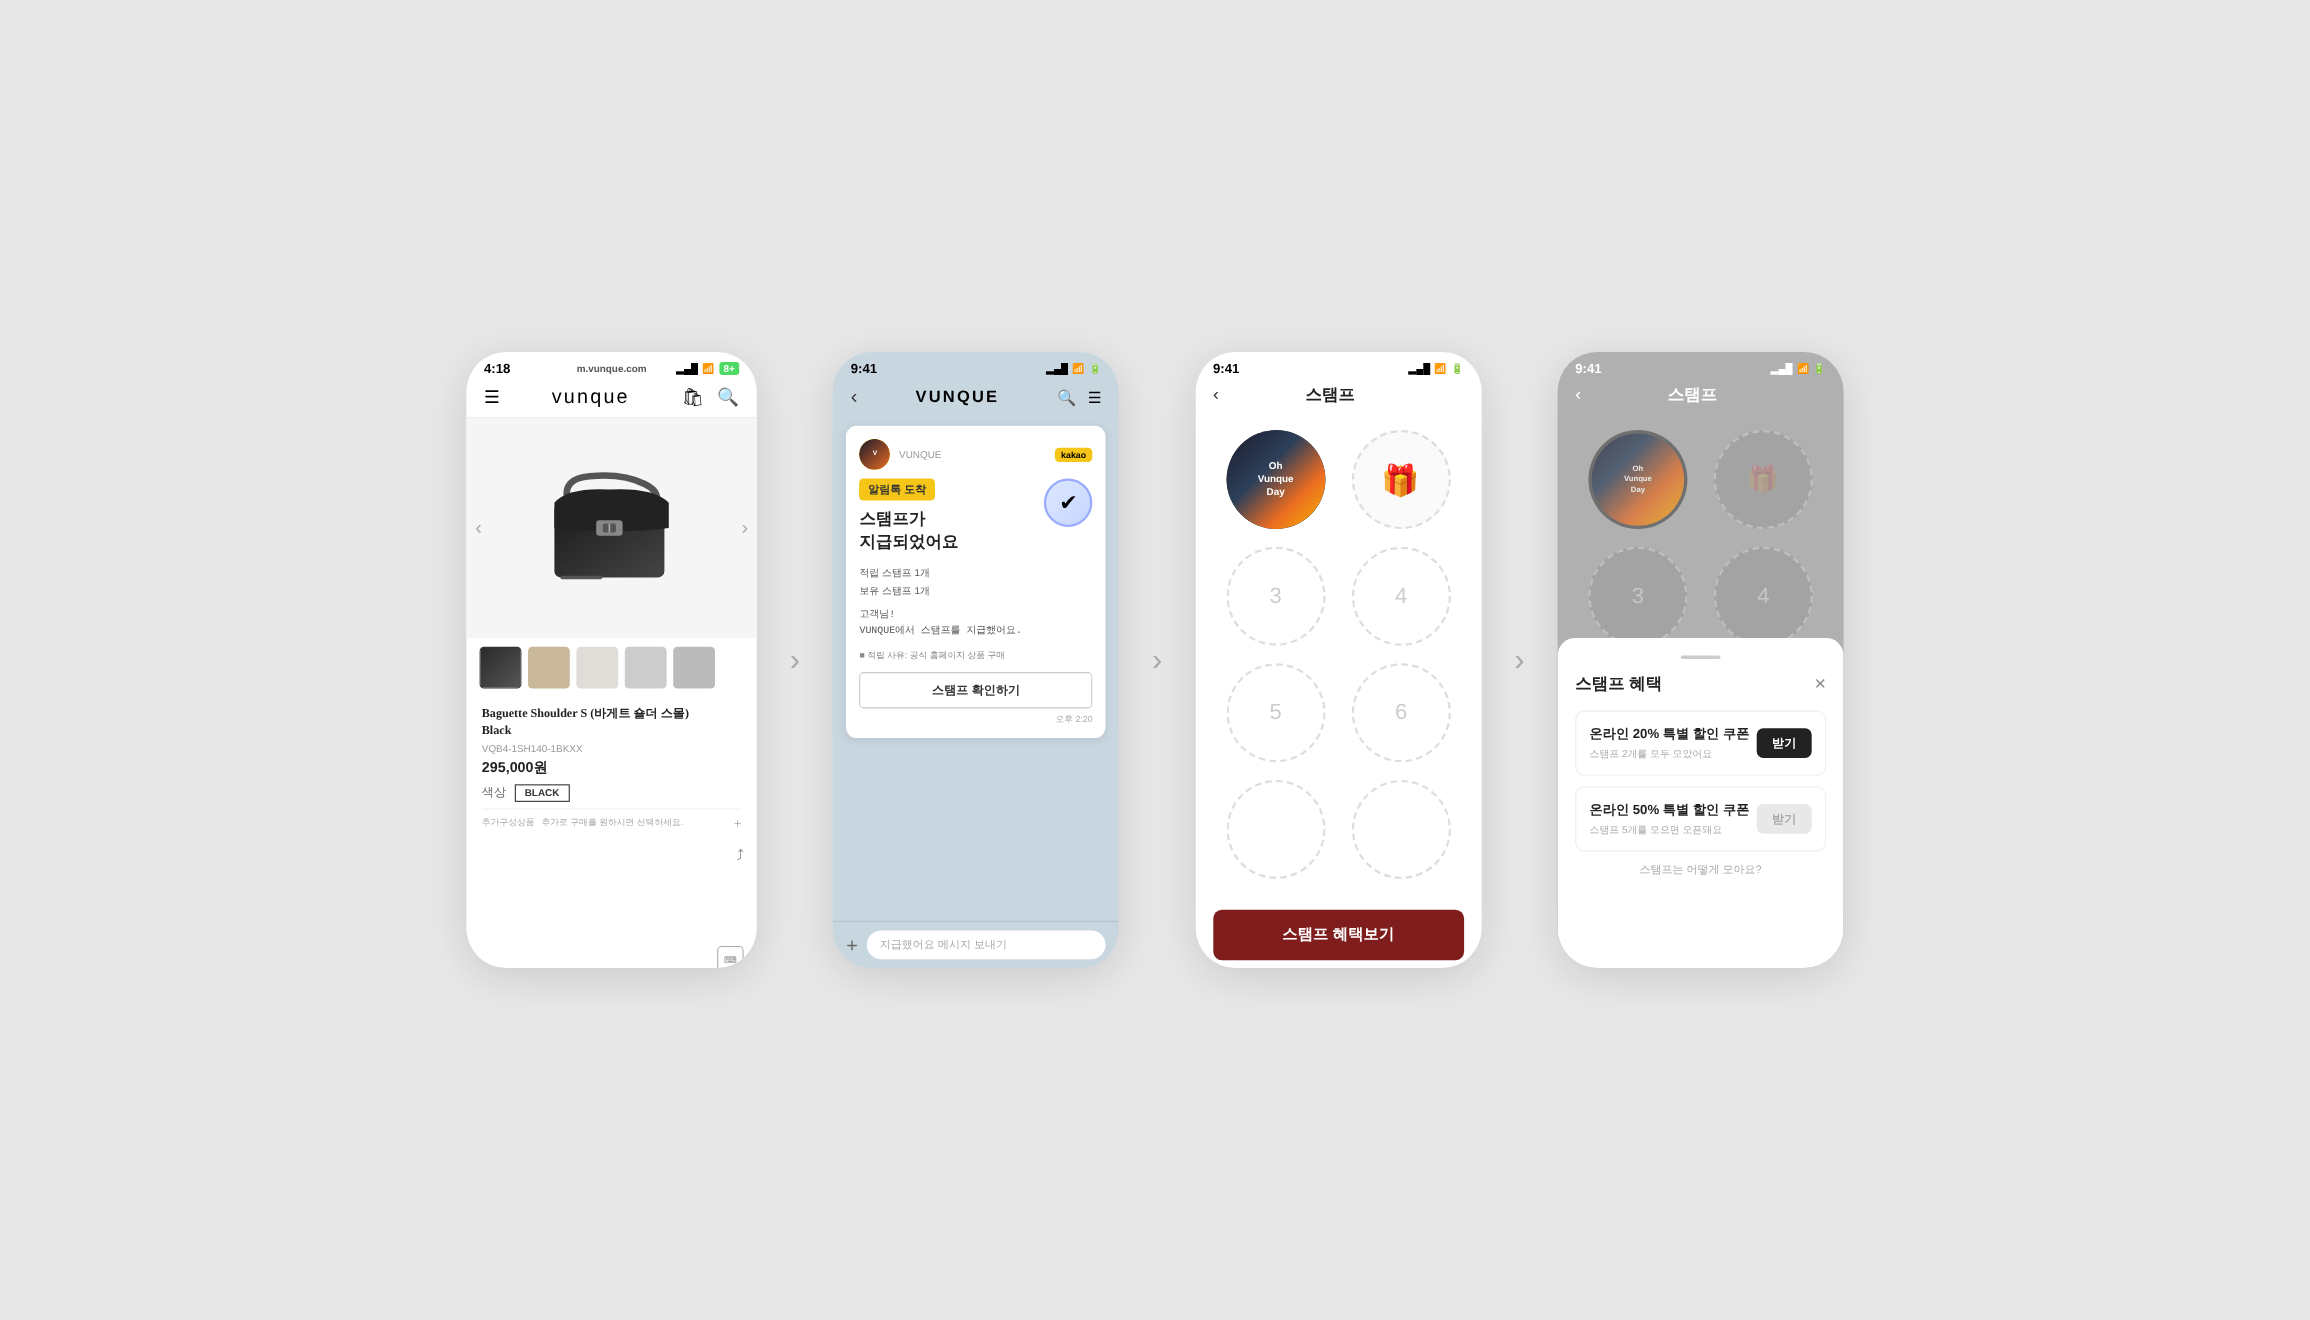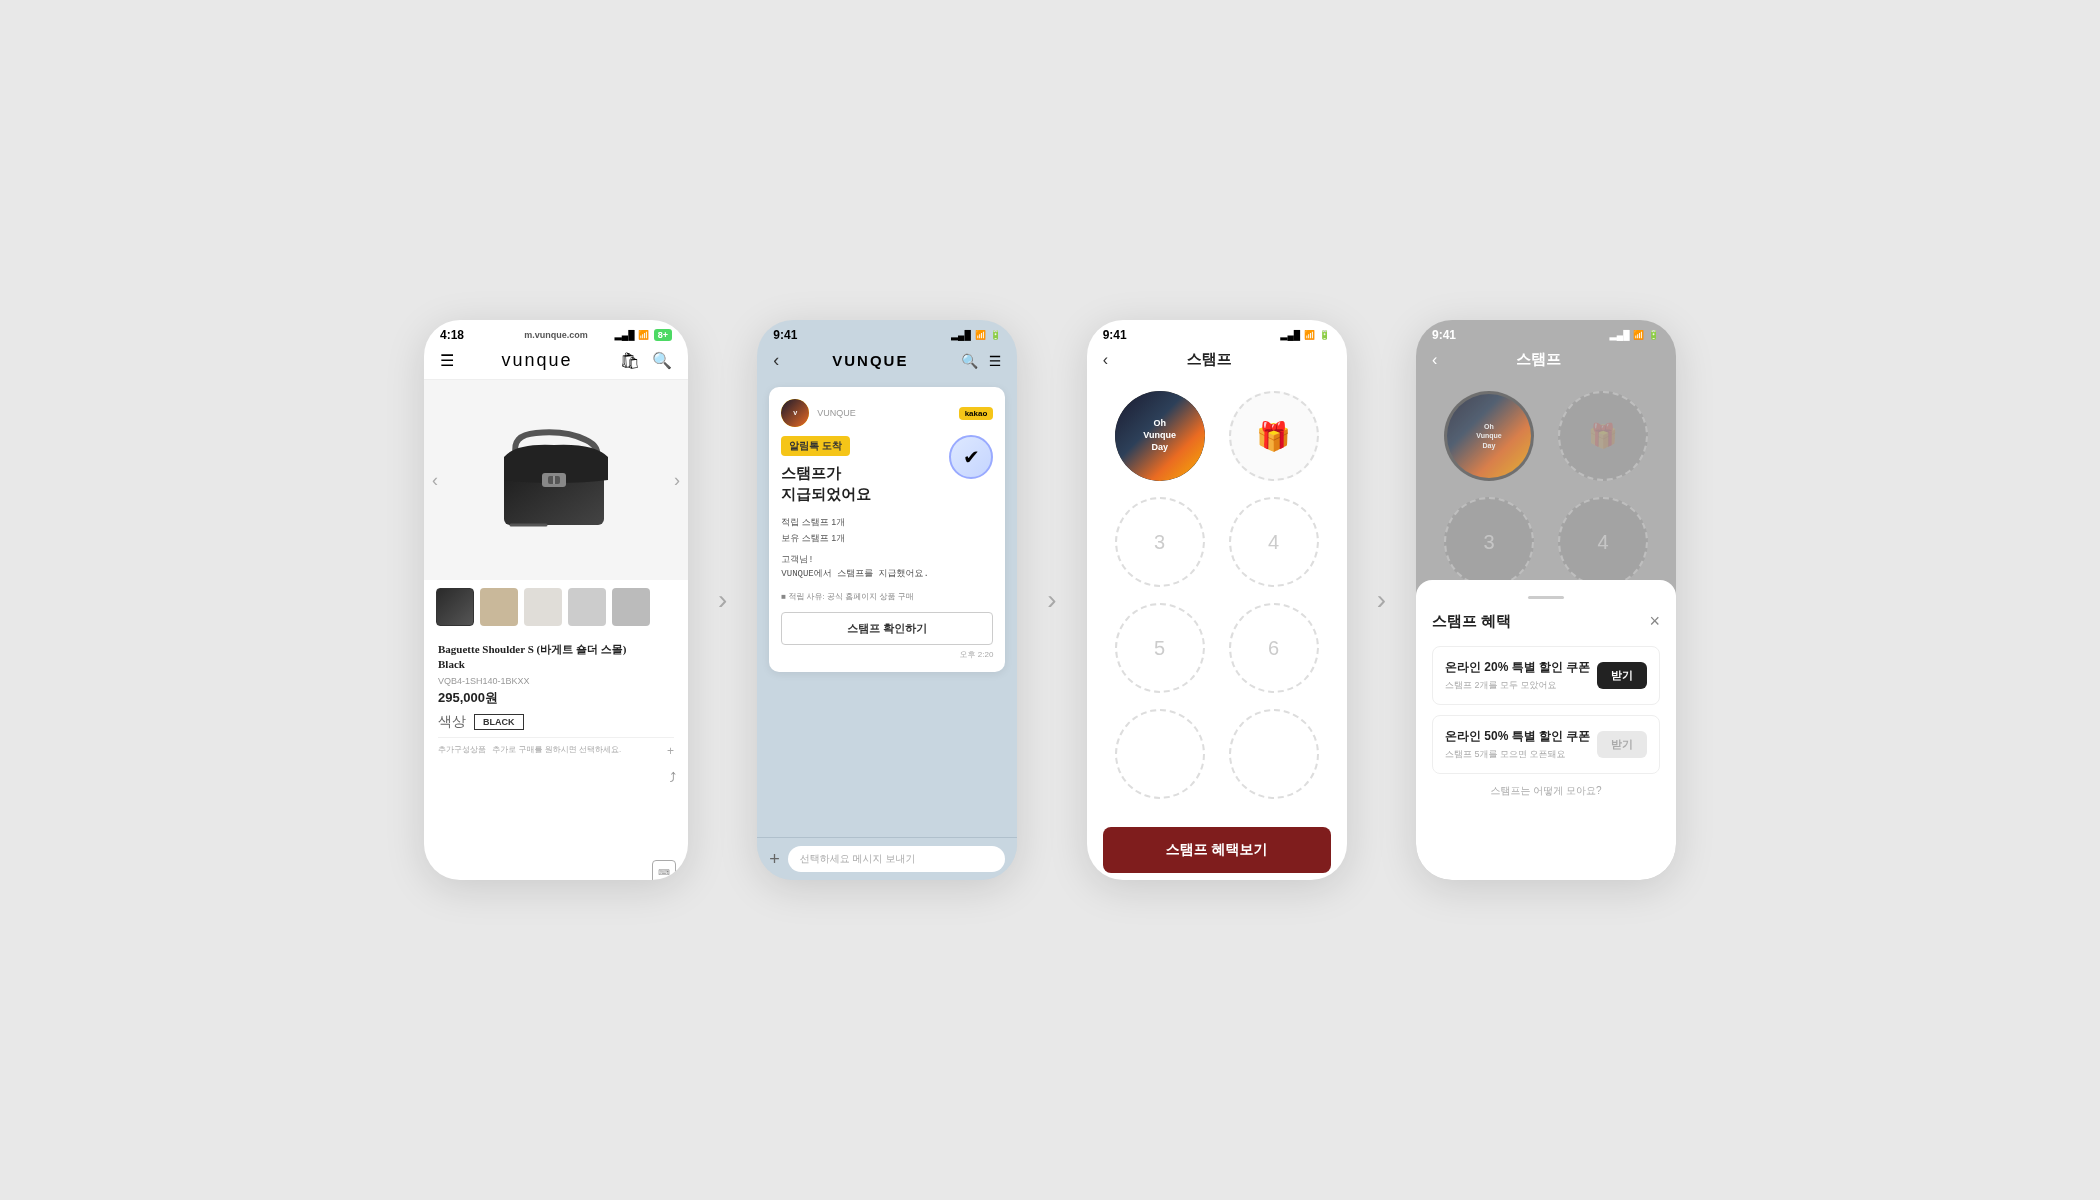"색상" .p1-color-label { font-size: 14px -> 11px }
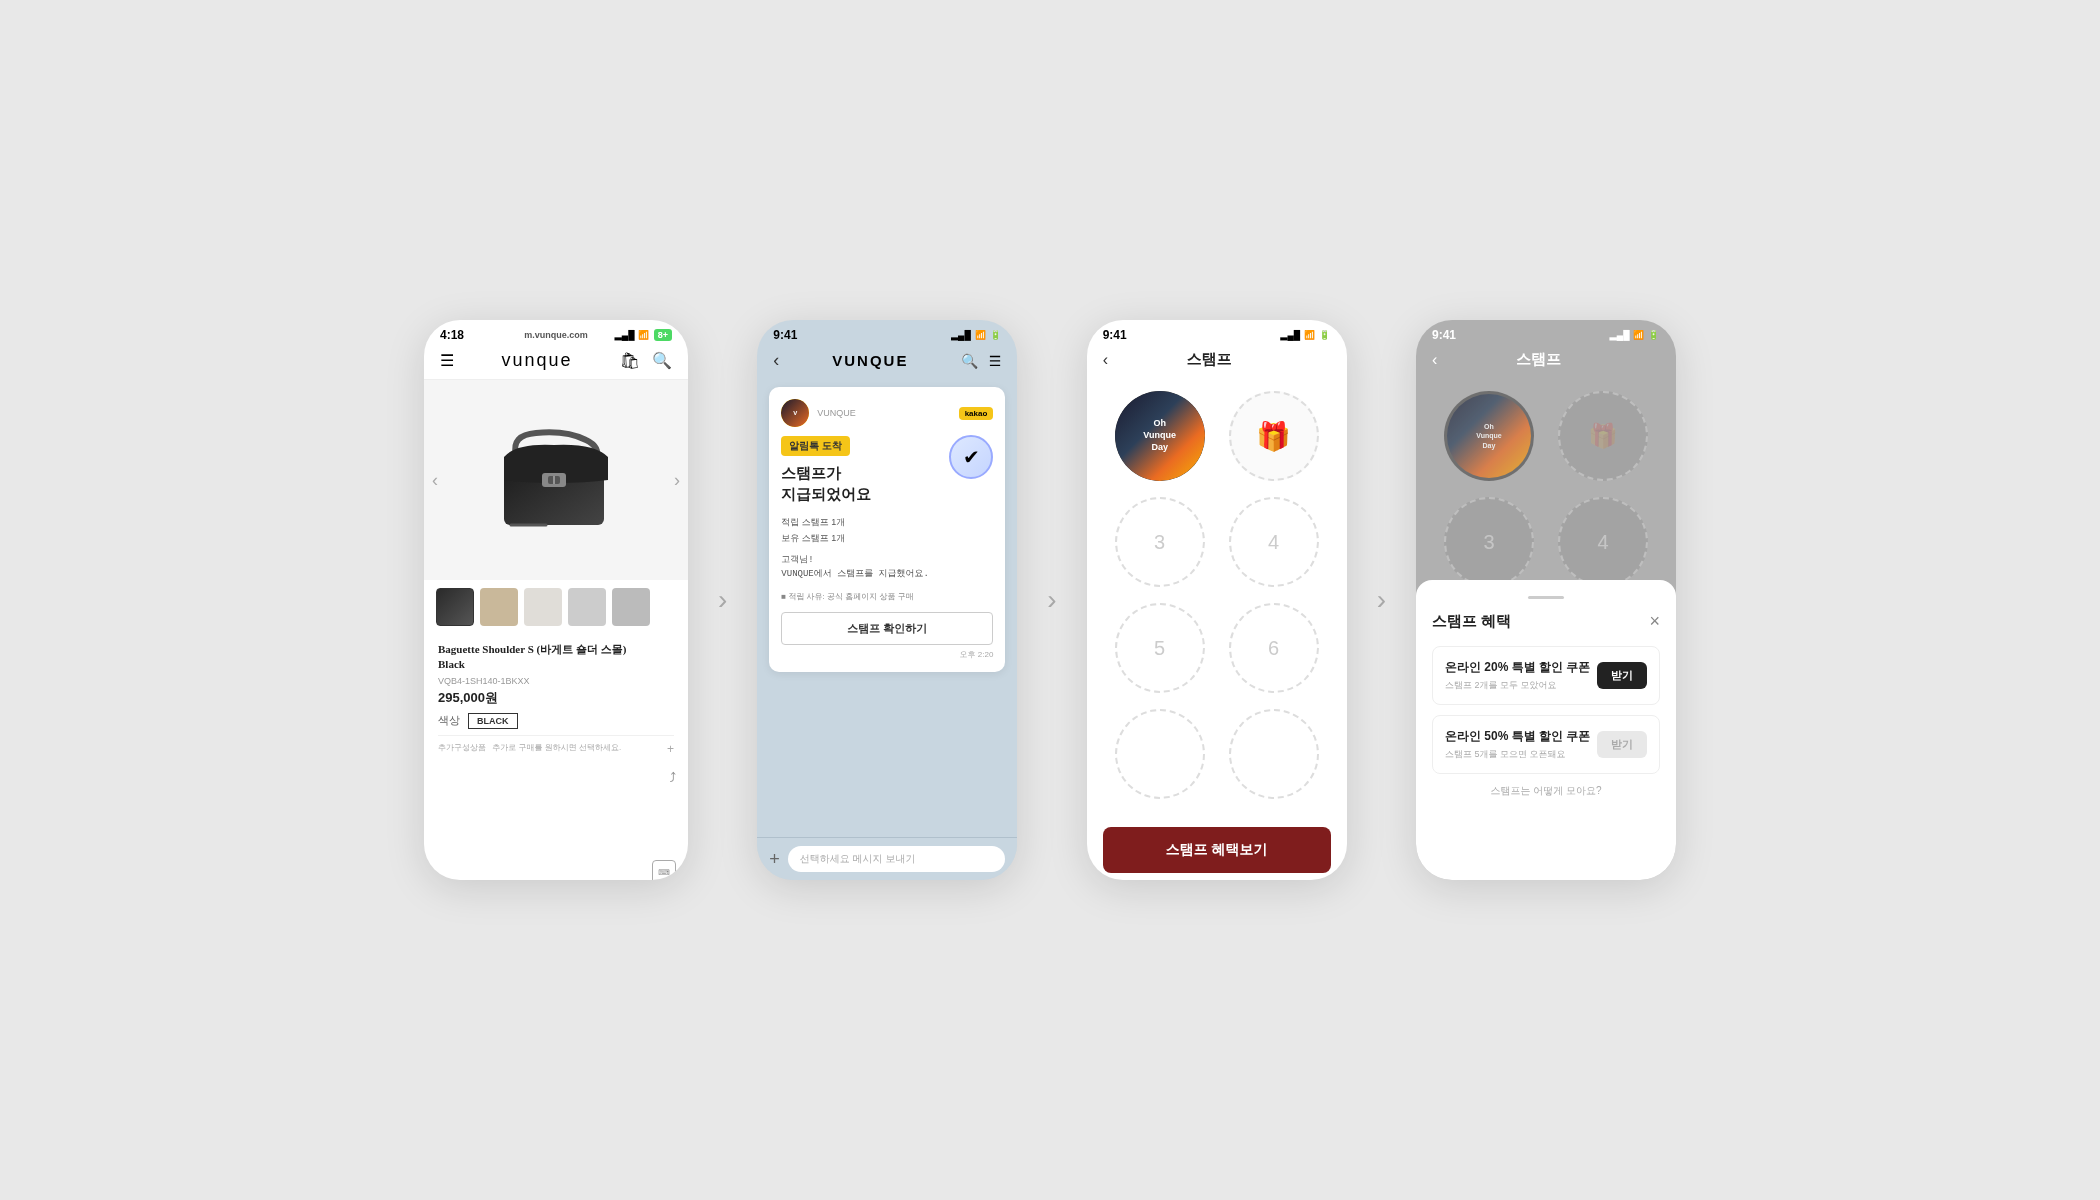"선택하세요 메시지 보내기" div.p2-input-field { text: 선택하세요 -> 지급했어요 }
